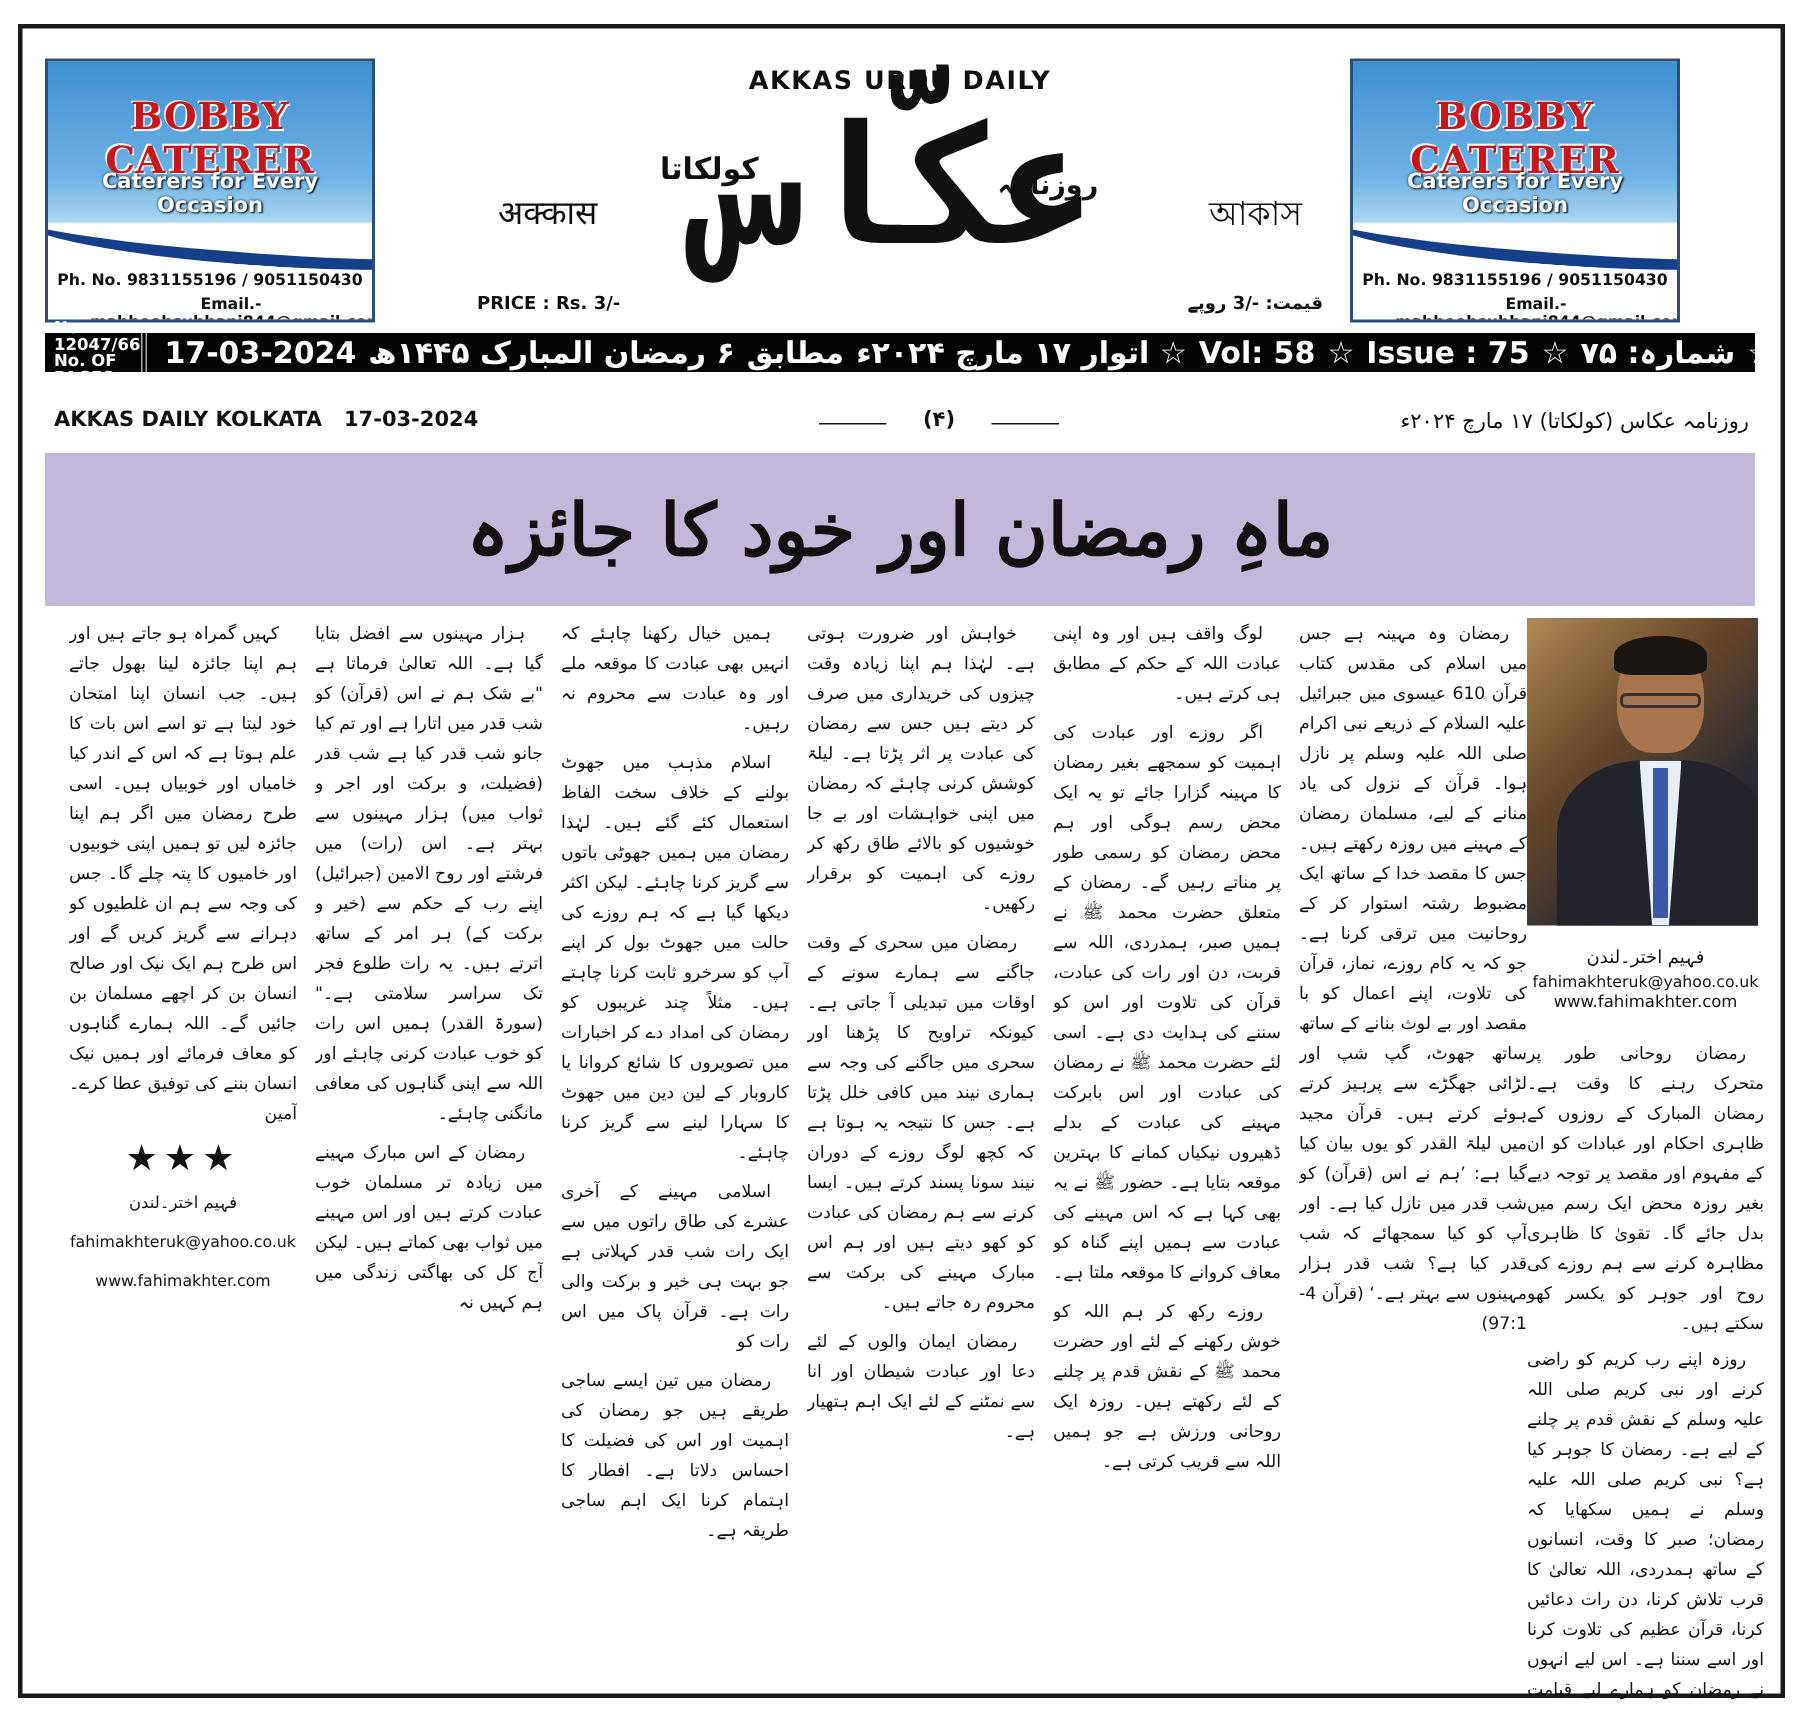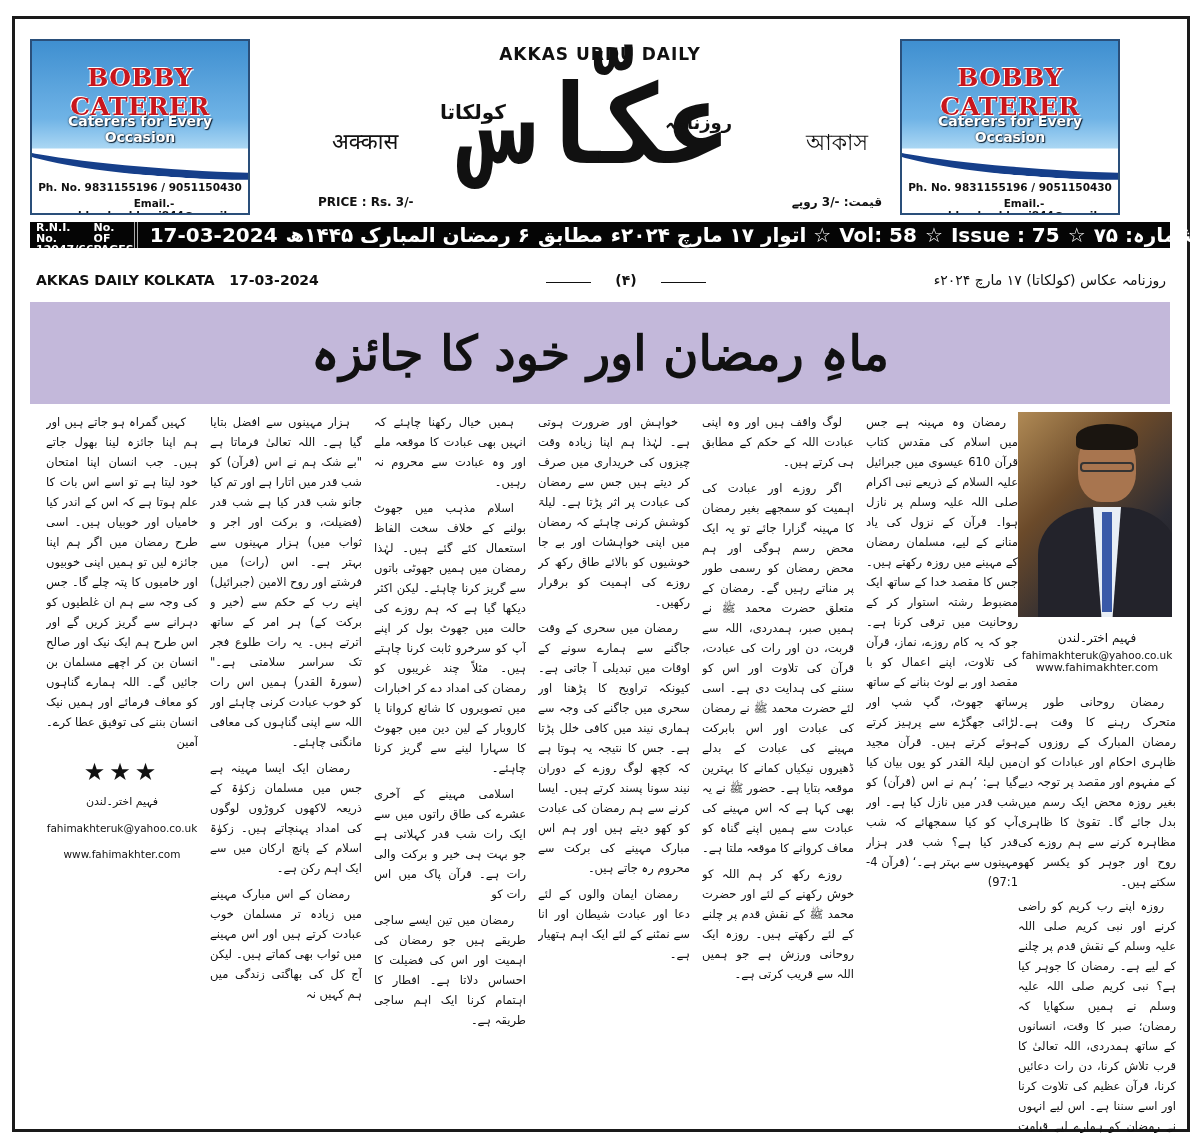"R.N.I. No. 12047/66" .rni { flex-direction: row -> column }
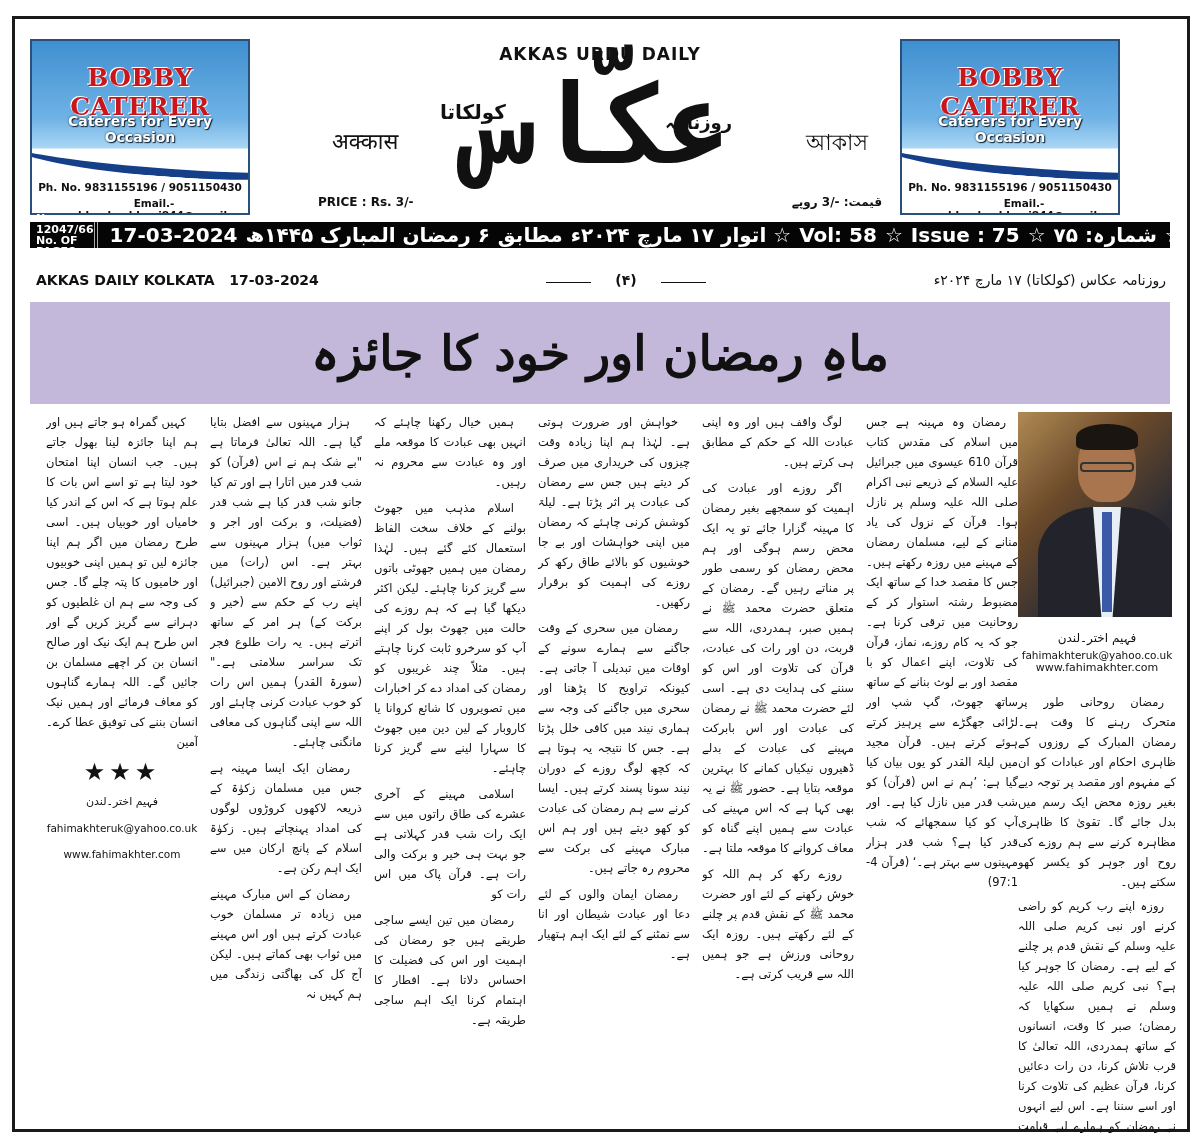"رمضان ایک ایسا مہینہ ہے" p { html: <p>رمضان ایک ایسا مہینہ ہے جس میں مسلمان زکوٰۃ کے ذریعہ لاکھوں کروڑوں لوگوں کی امداد پہنچاتے ہیں۔ زکوٰۃ اسلام کے پانچ ارکان میں سے ایک اہم رکن ہے۔</p> -> none }
